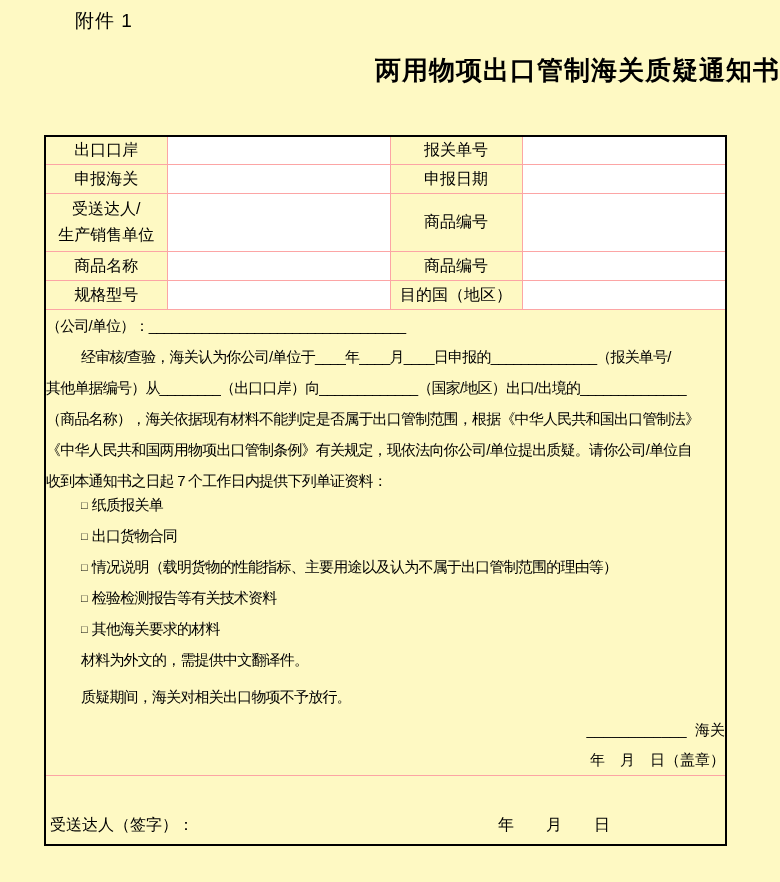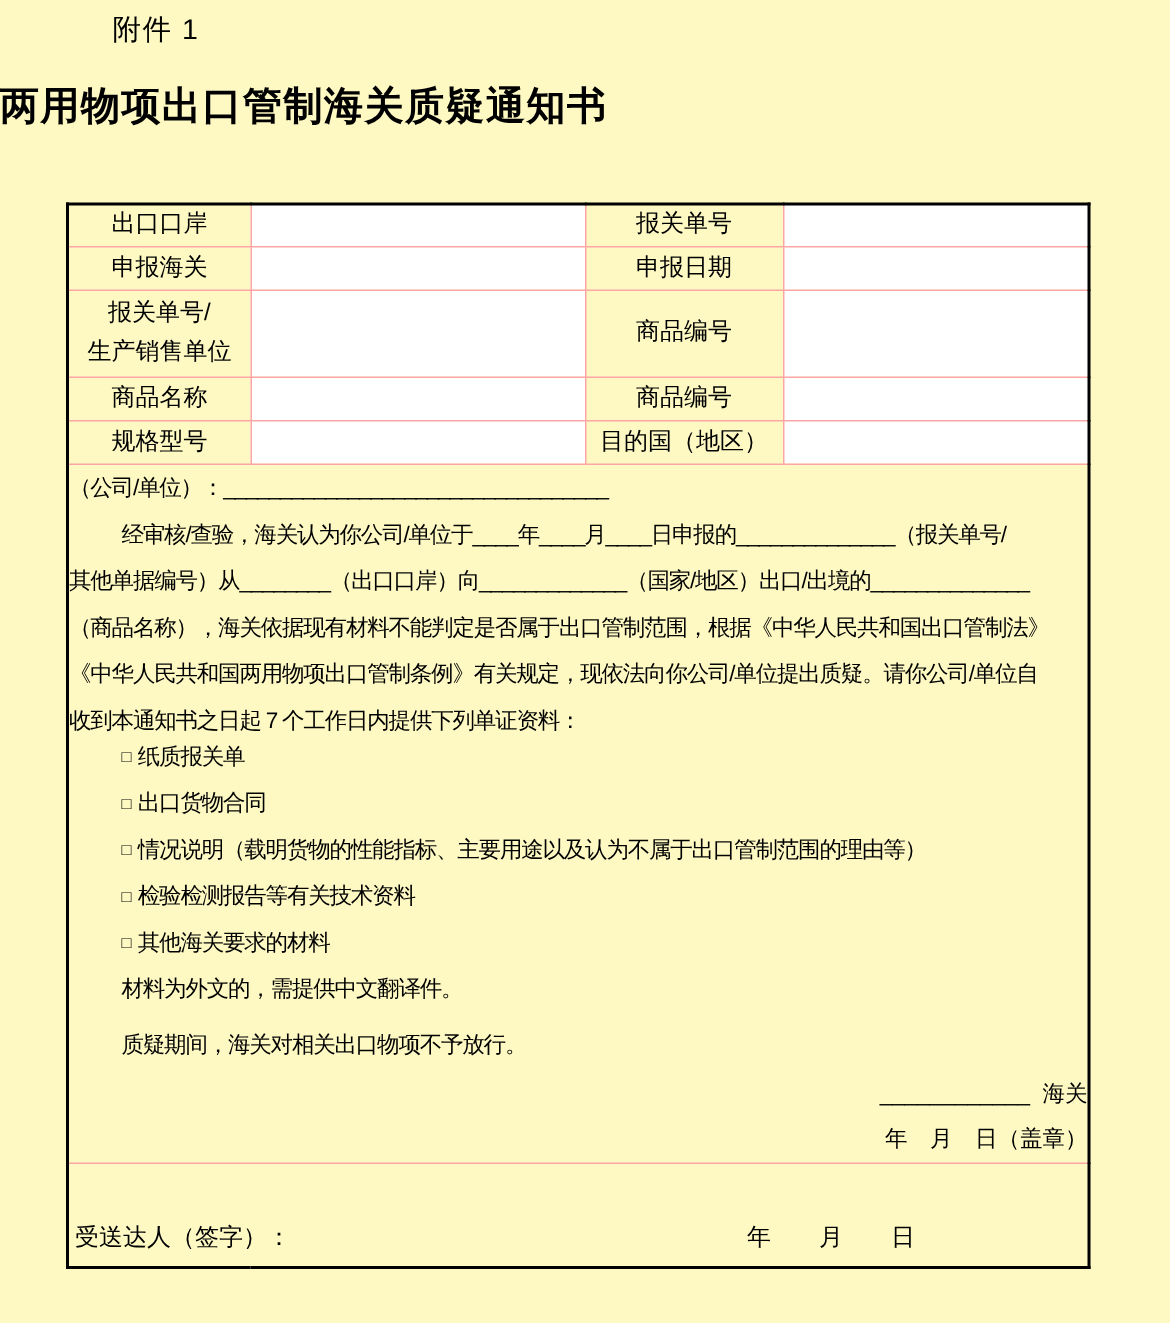"两用物项出口管制海关质疑通知书" .title { text-align: left -> right }
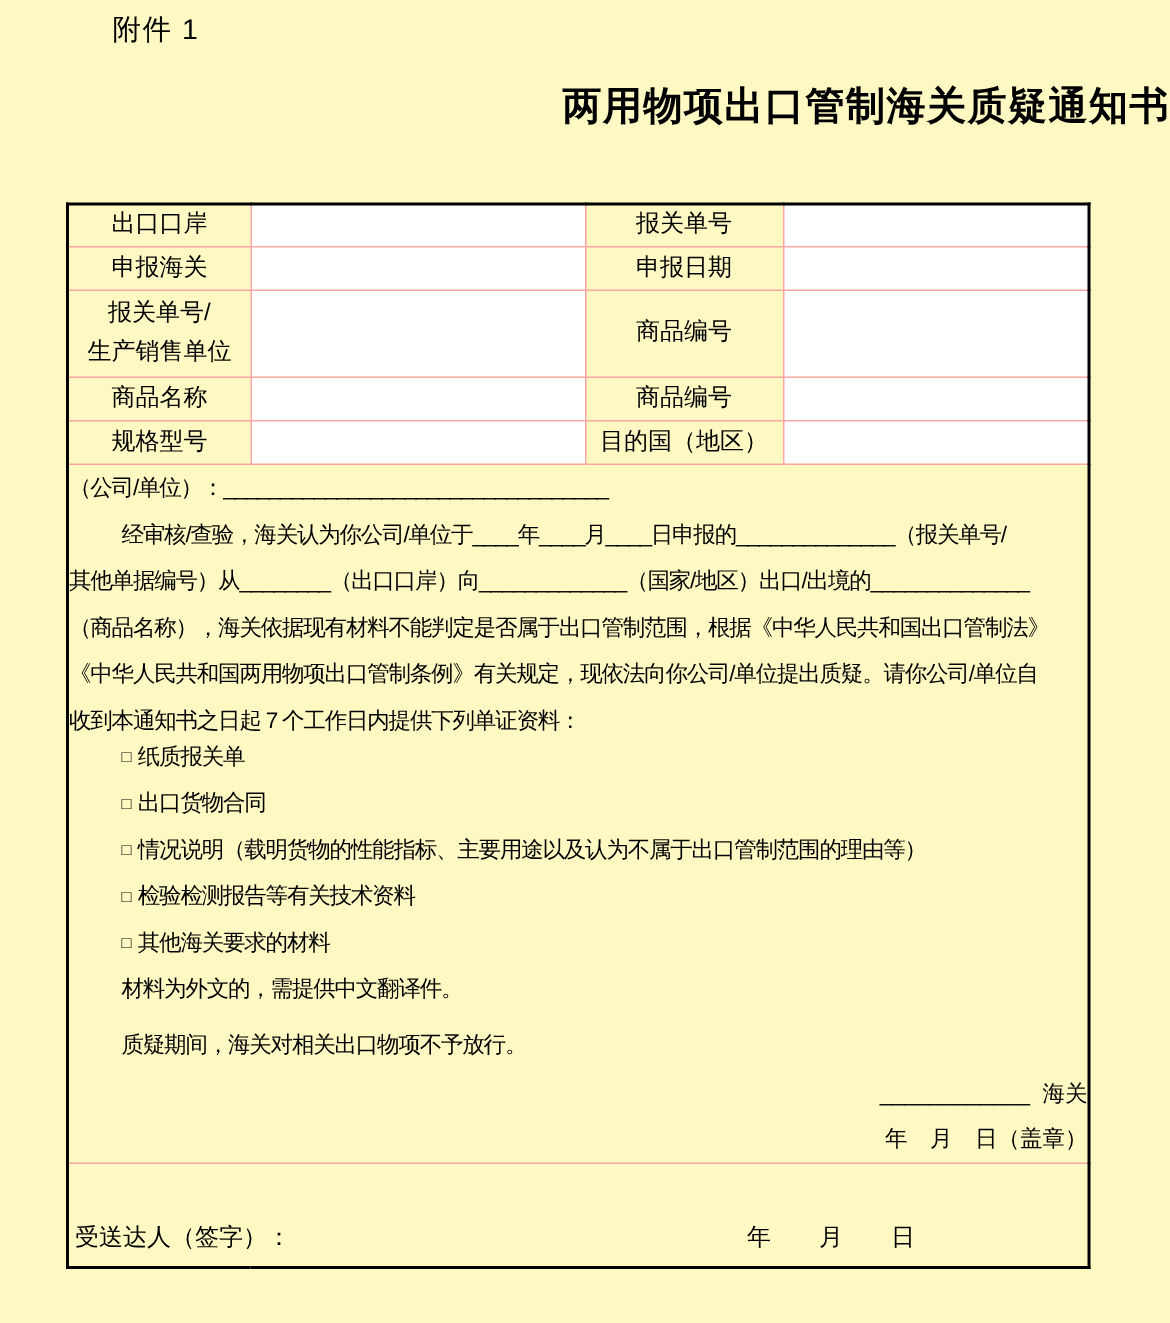"报关单号/" div.lbl-2line { text: 报关单号/ -> 受送达人/ }
